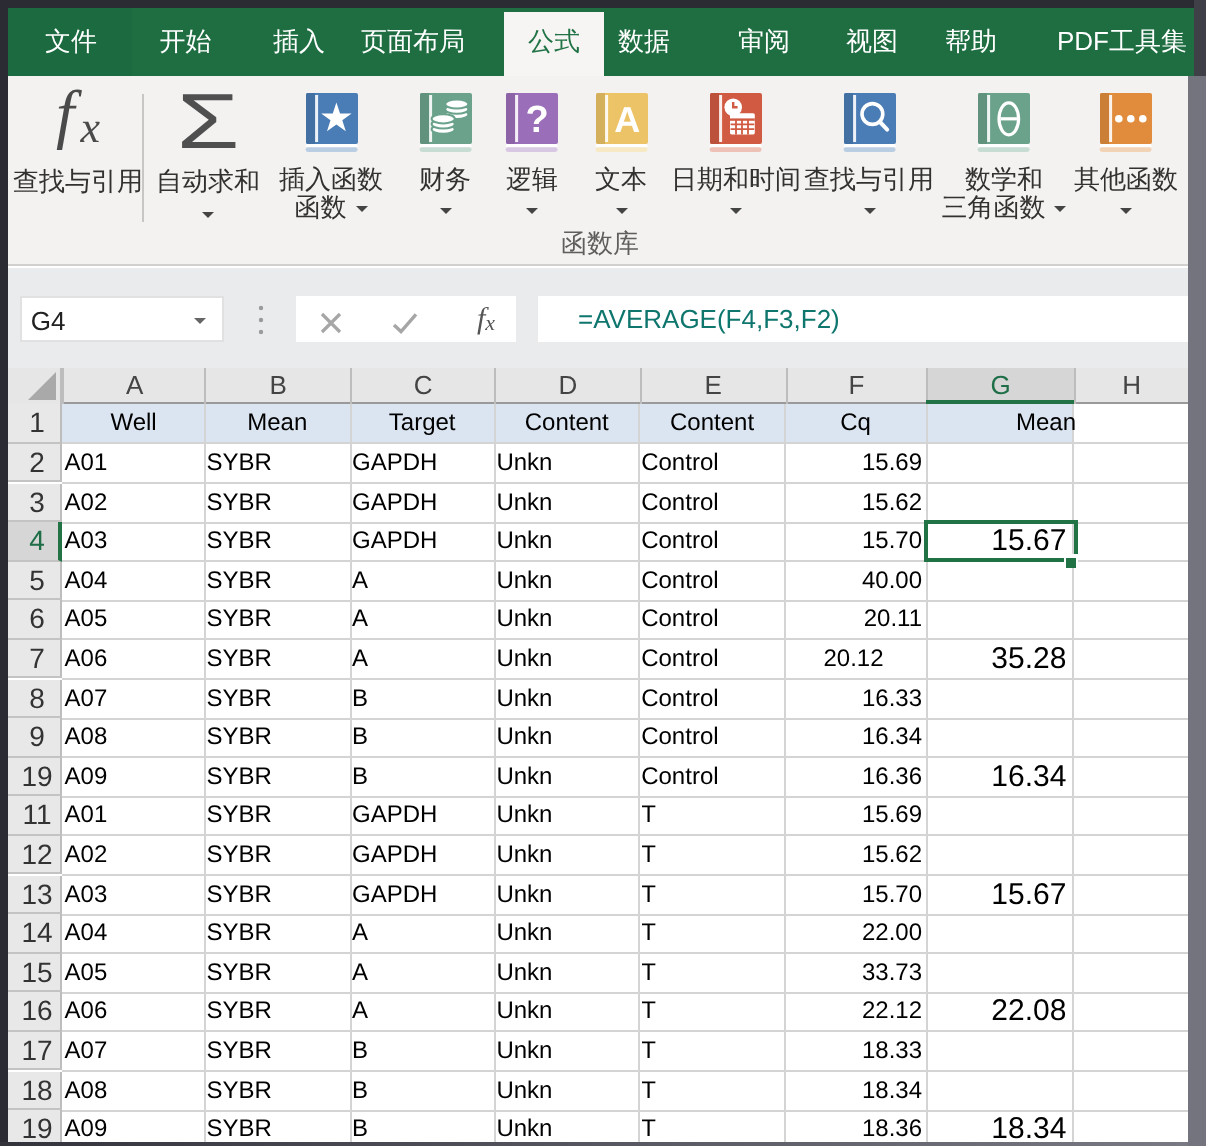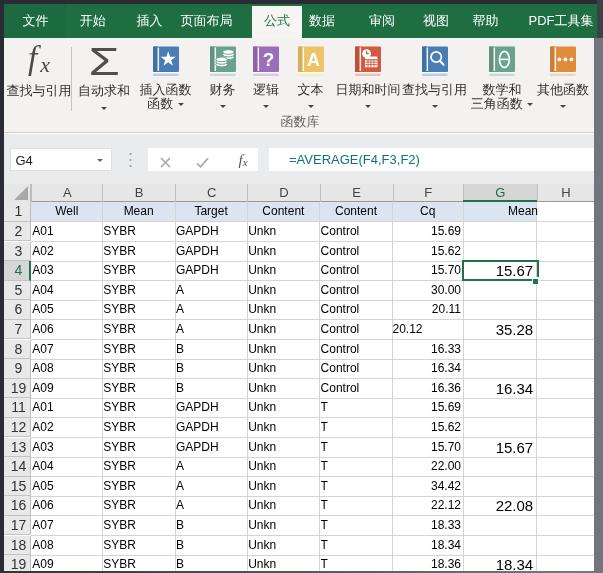"30.00" div.cell { text: 30.00 -> 40.00 }
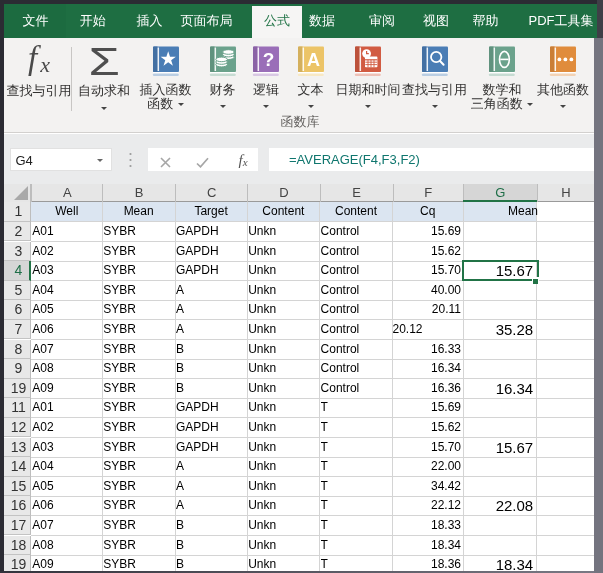"20.12" div.cell { text-align: left -> center }
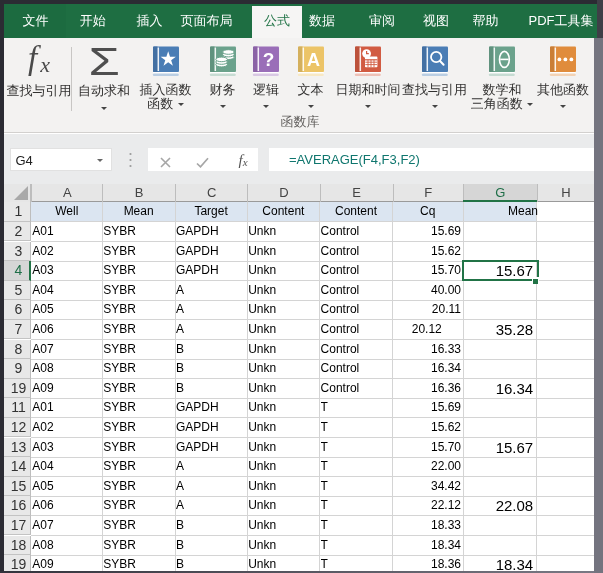"34.42" div.cell { text: 34.42 -> 33.73 }
